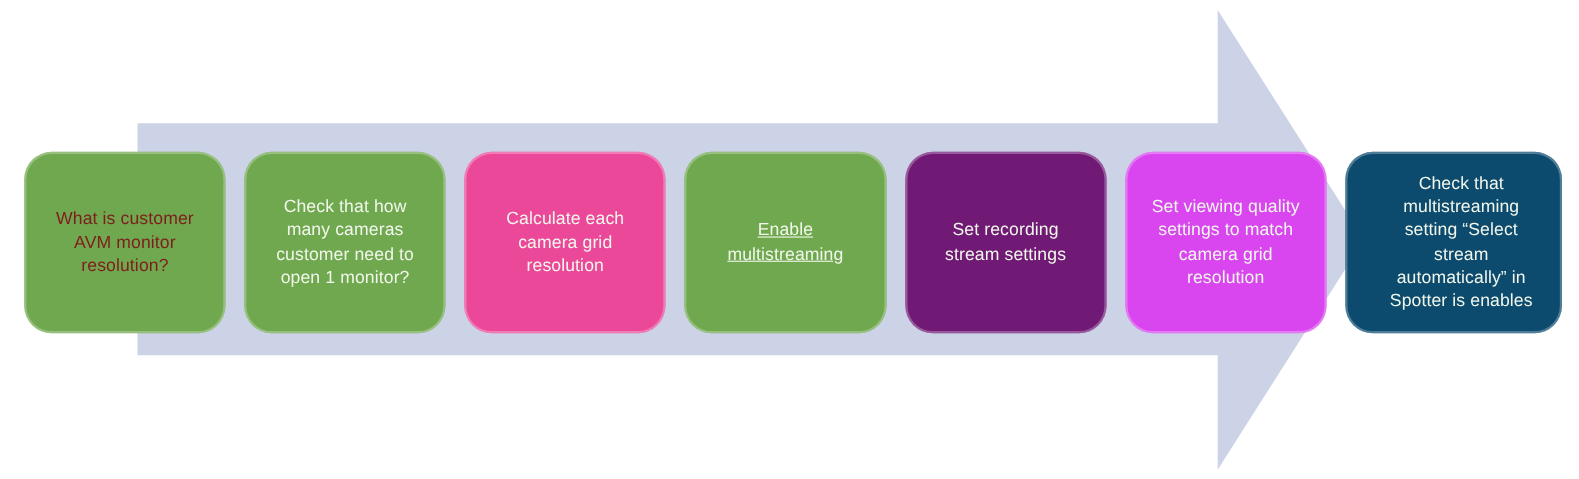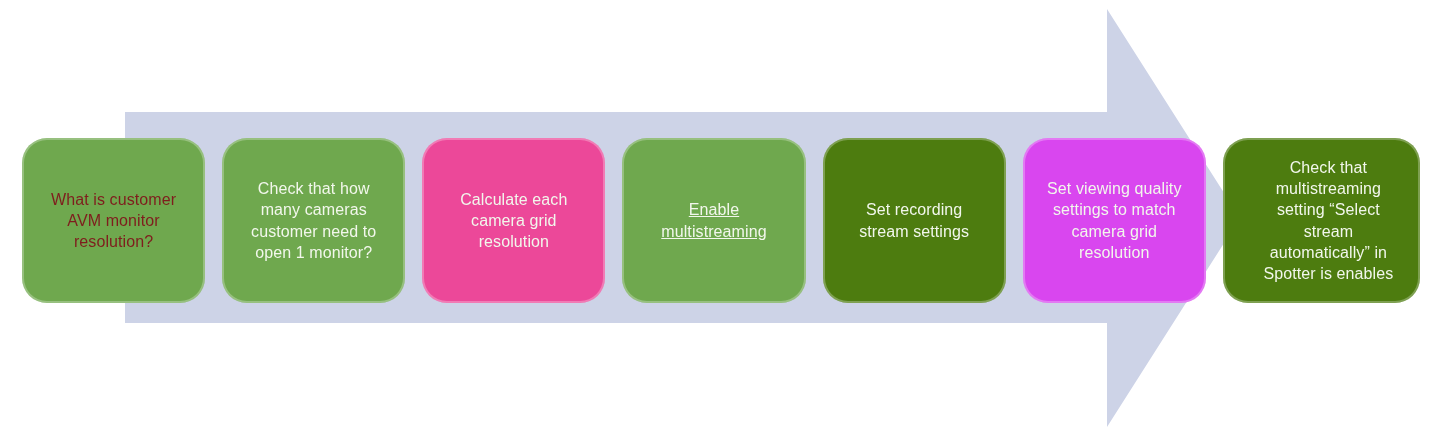"Check that" div.step { background: #4d7c0f -> #0c4a6e }
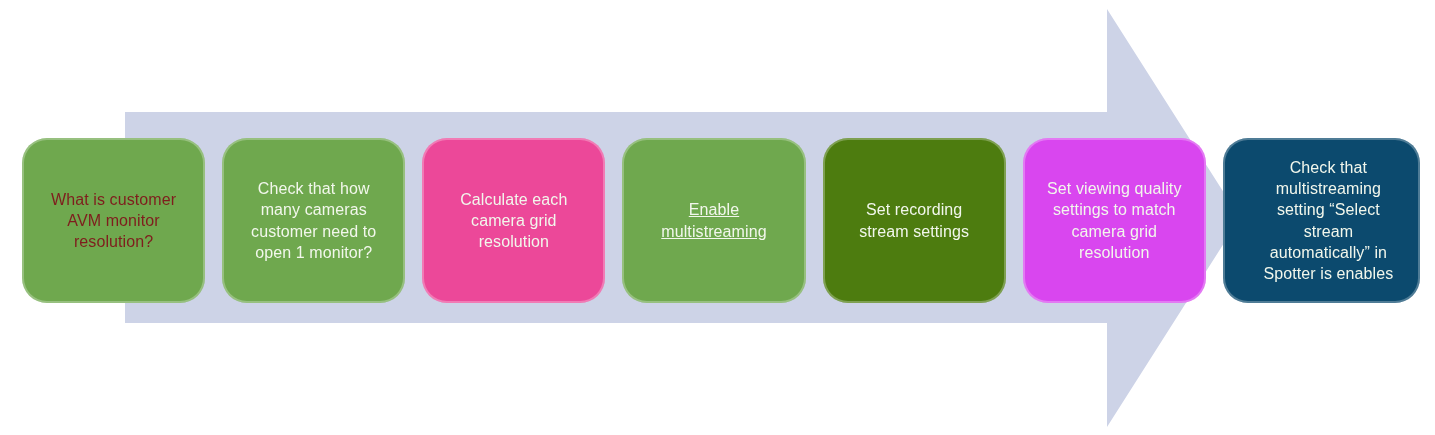"Set recording" div.step { background: #4d7c0f -> #701a75 }
